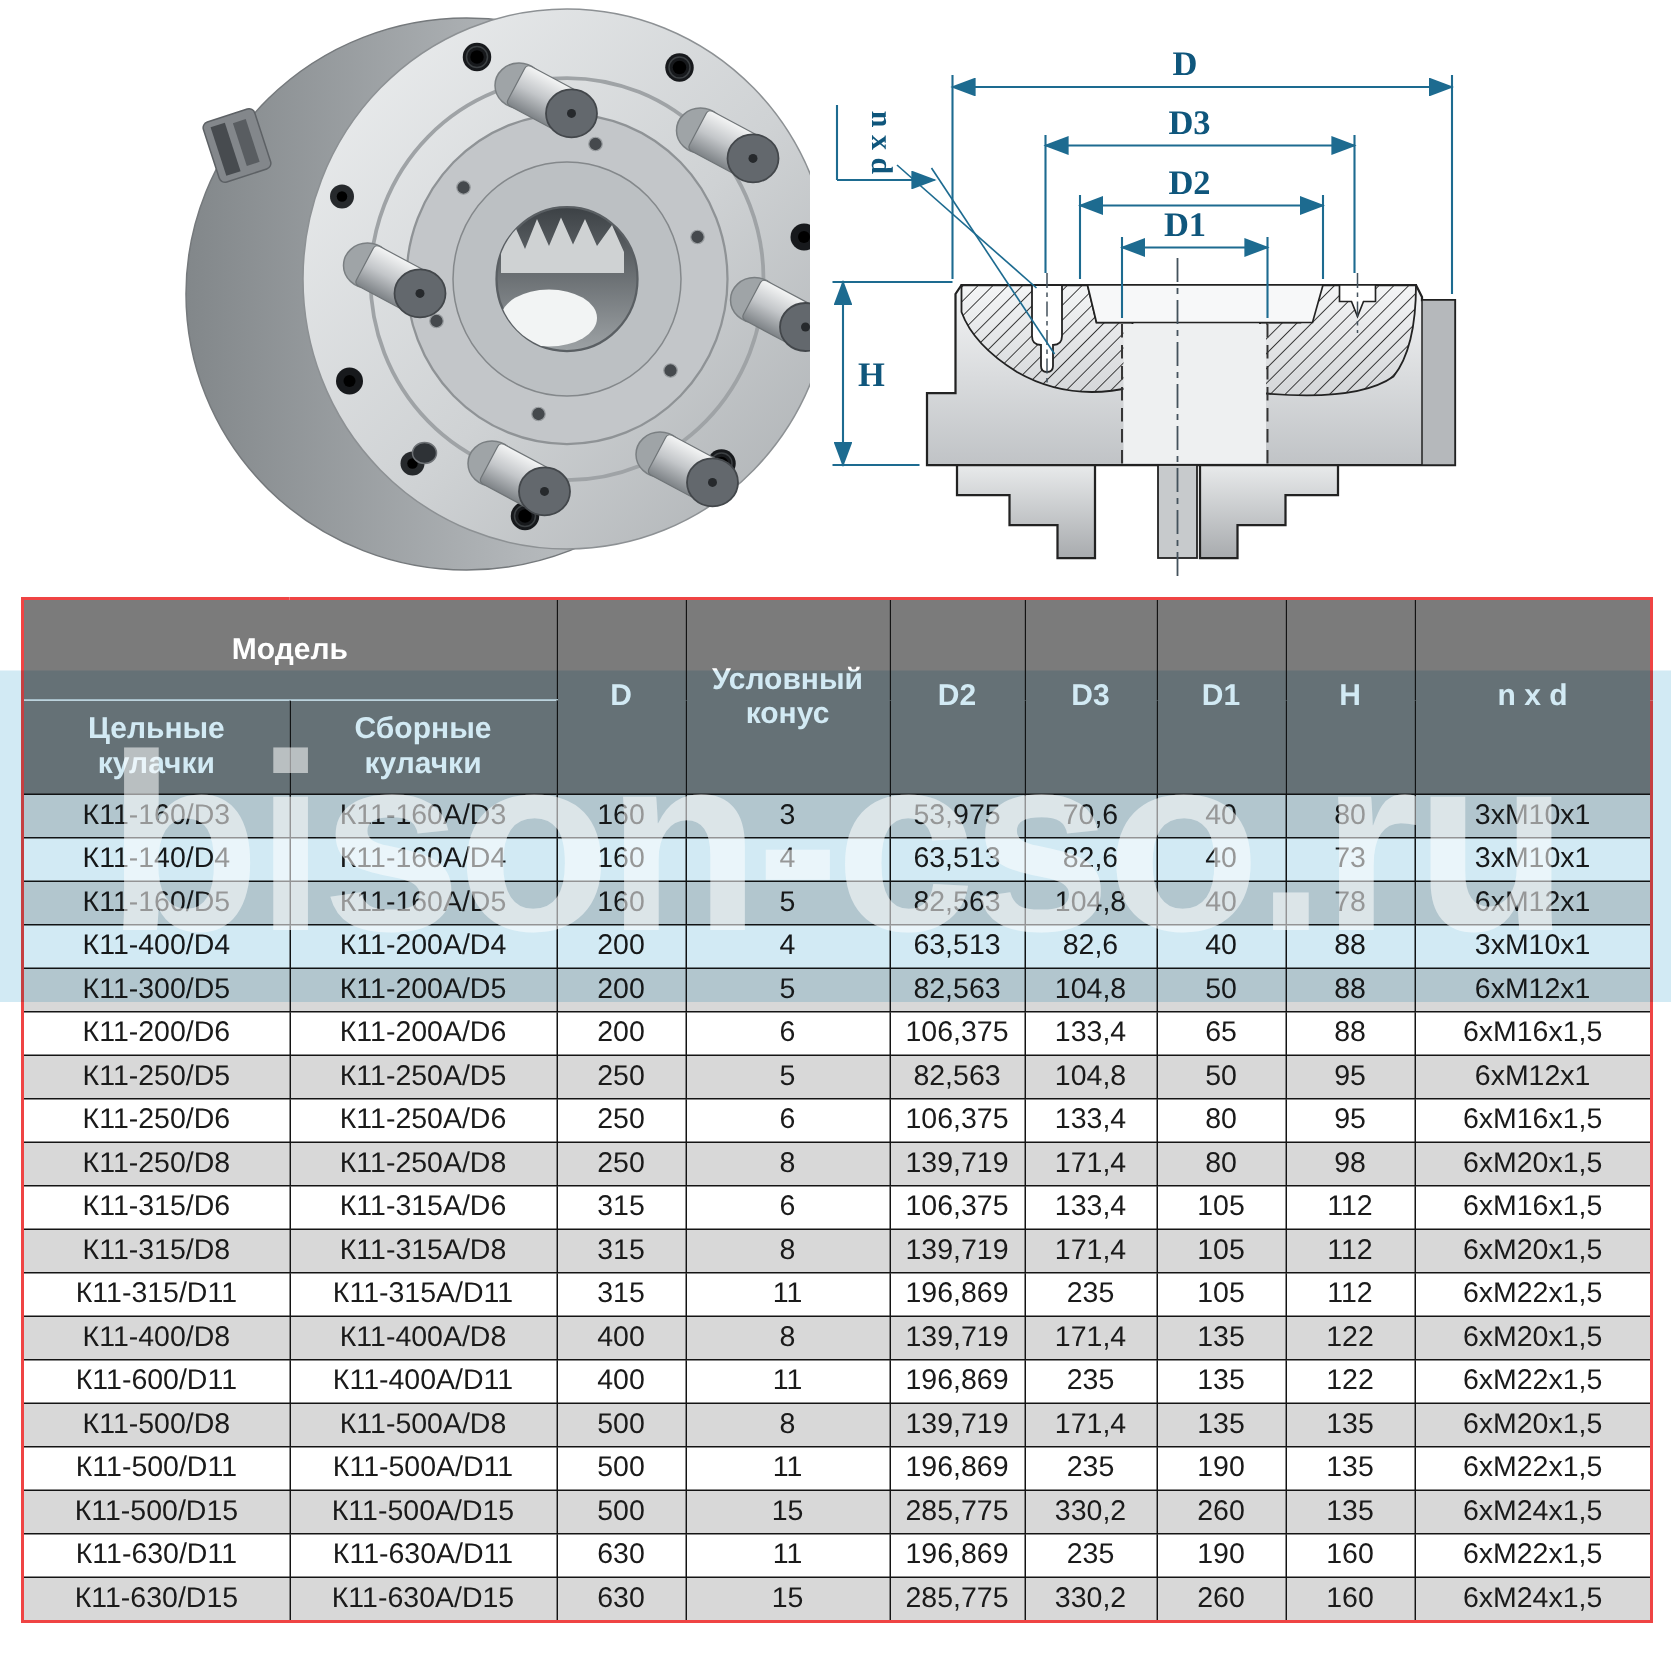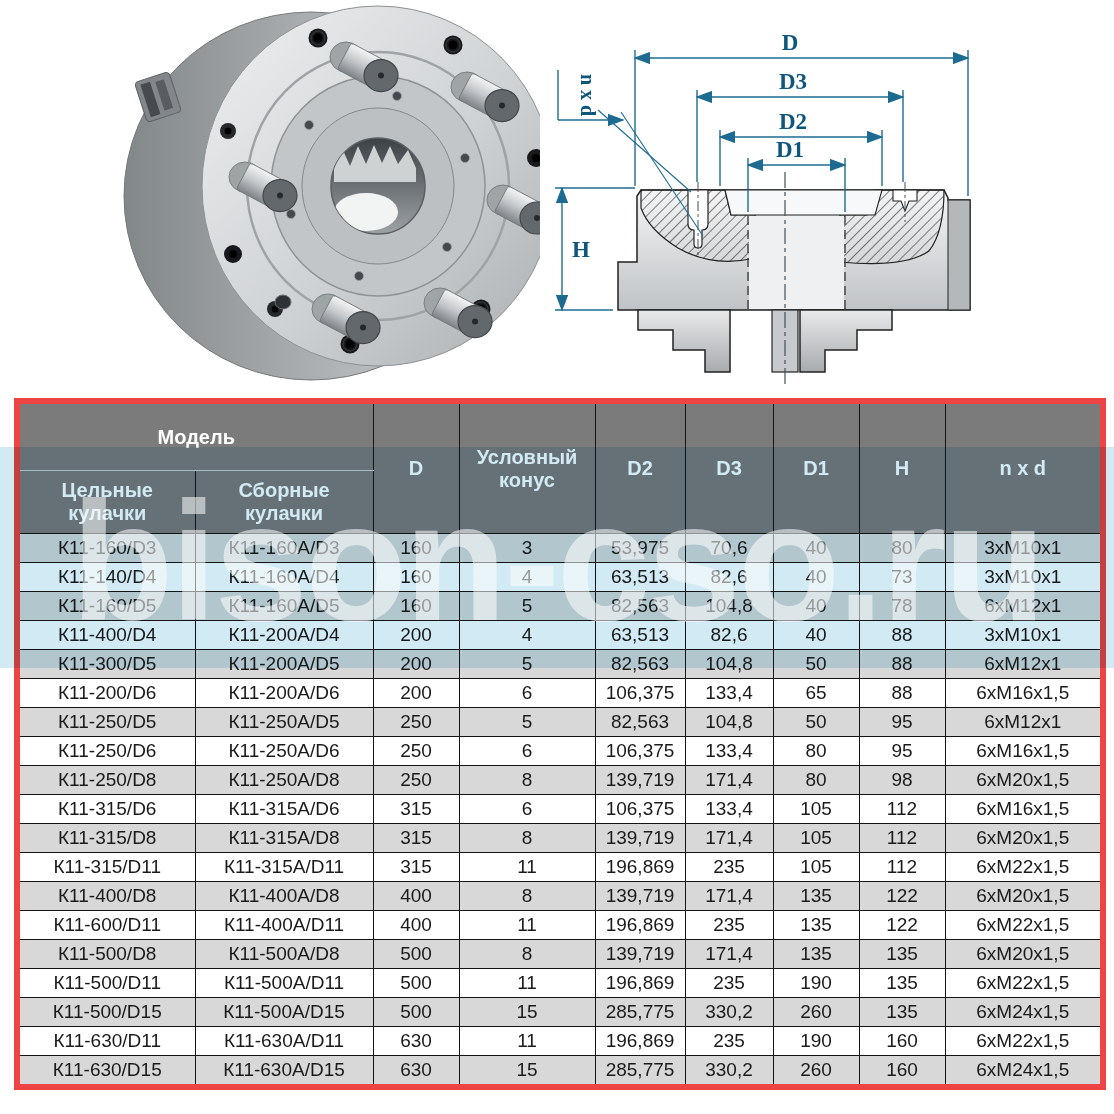"Модель" .spec-table { border: 6px solid #ef4444 -> 2px solid #ef4444 }
